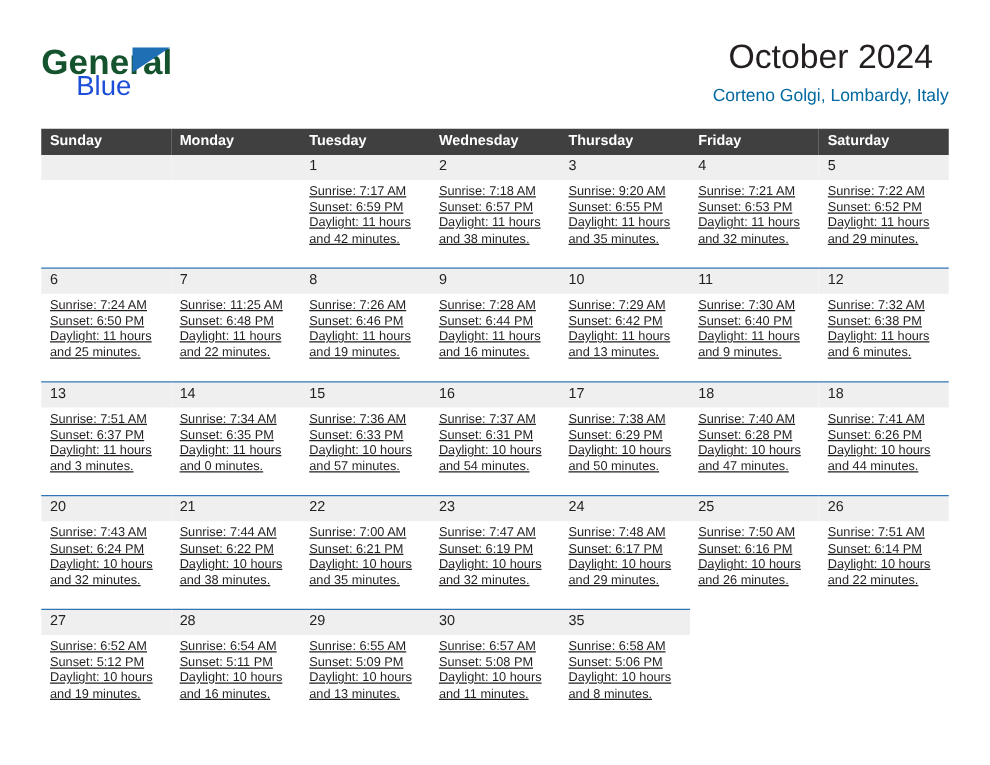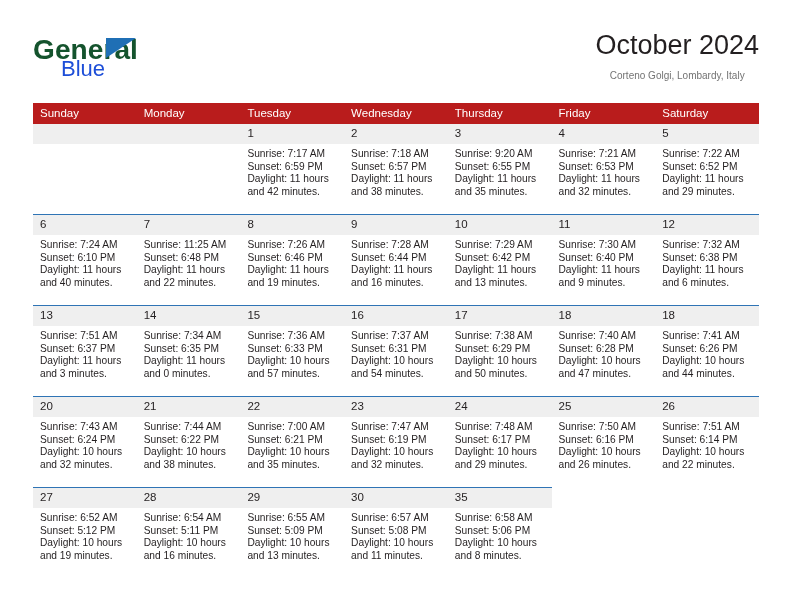"Corteno Golgi, Lombardy, Italy" .cal-subtitle { color: #737373 -> #0369a1; font-size: 10px -> 14px }
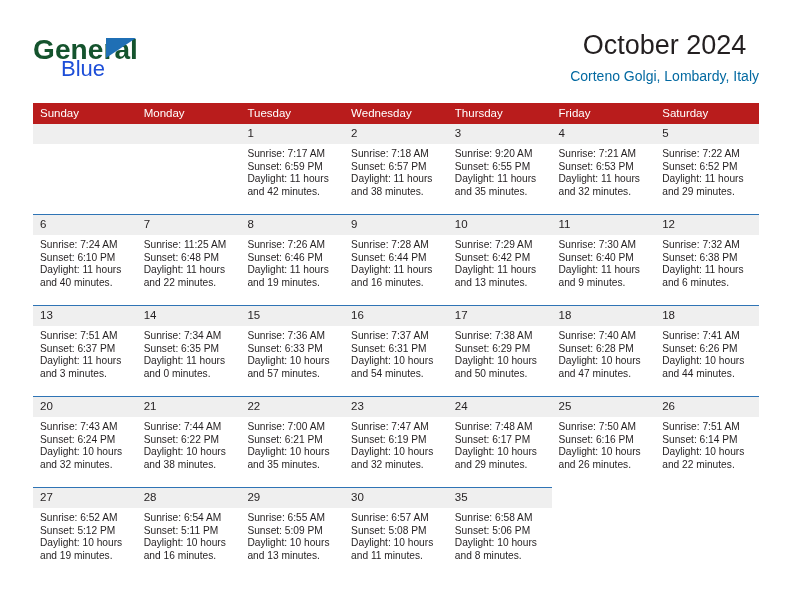"Sunday" .calendar th { background: #b91c1c -> #404040; font-weight: normal -> bold }
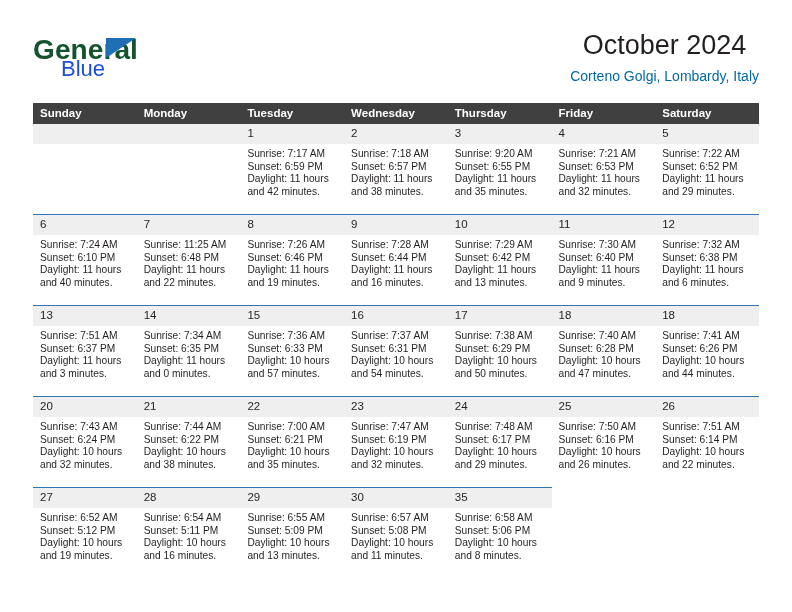"Sunrise: 7:17 AM" .details { text-decoration: none -> underline }
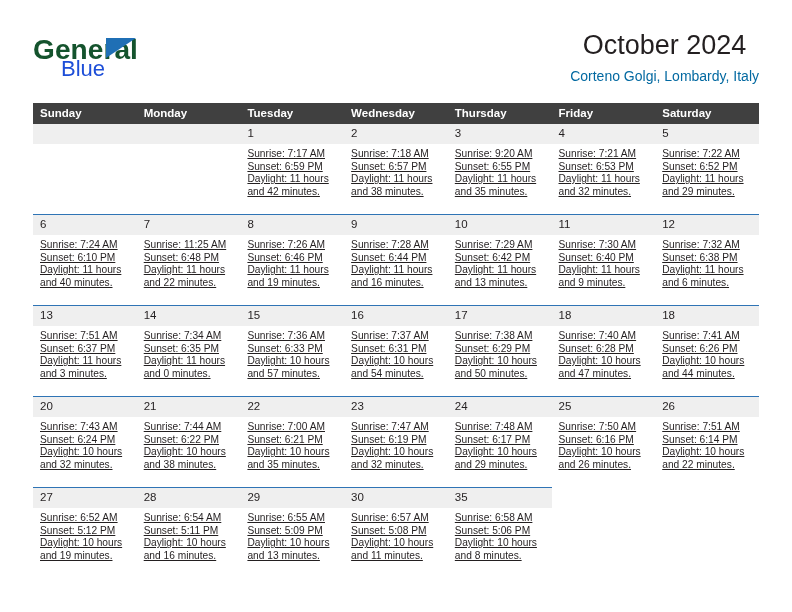"Sunset: 6:10 PM" span.line { text: 6:10 -> 6:50 }
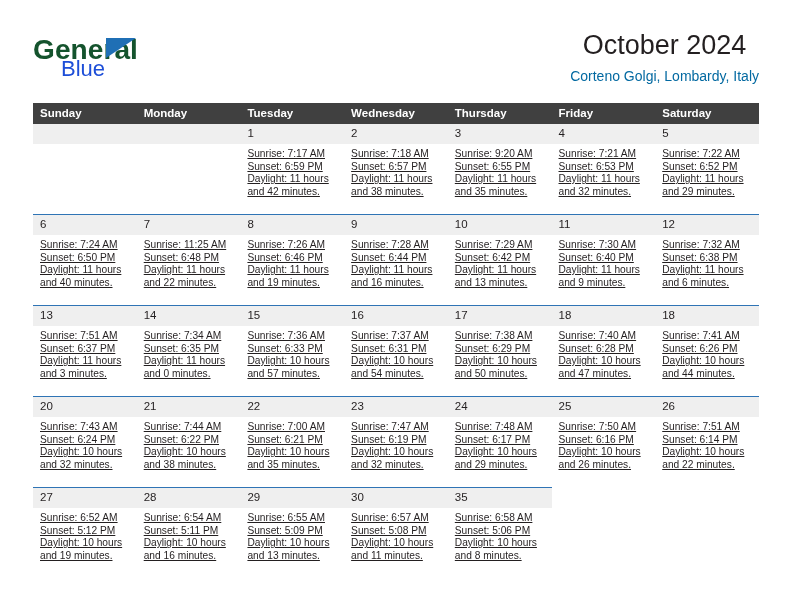"and 40 minutes." span.line { text: 40 -> 25 }
